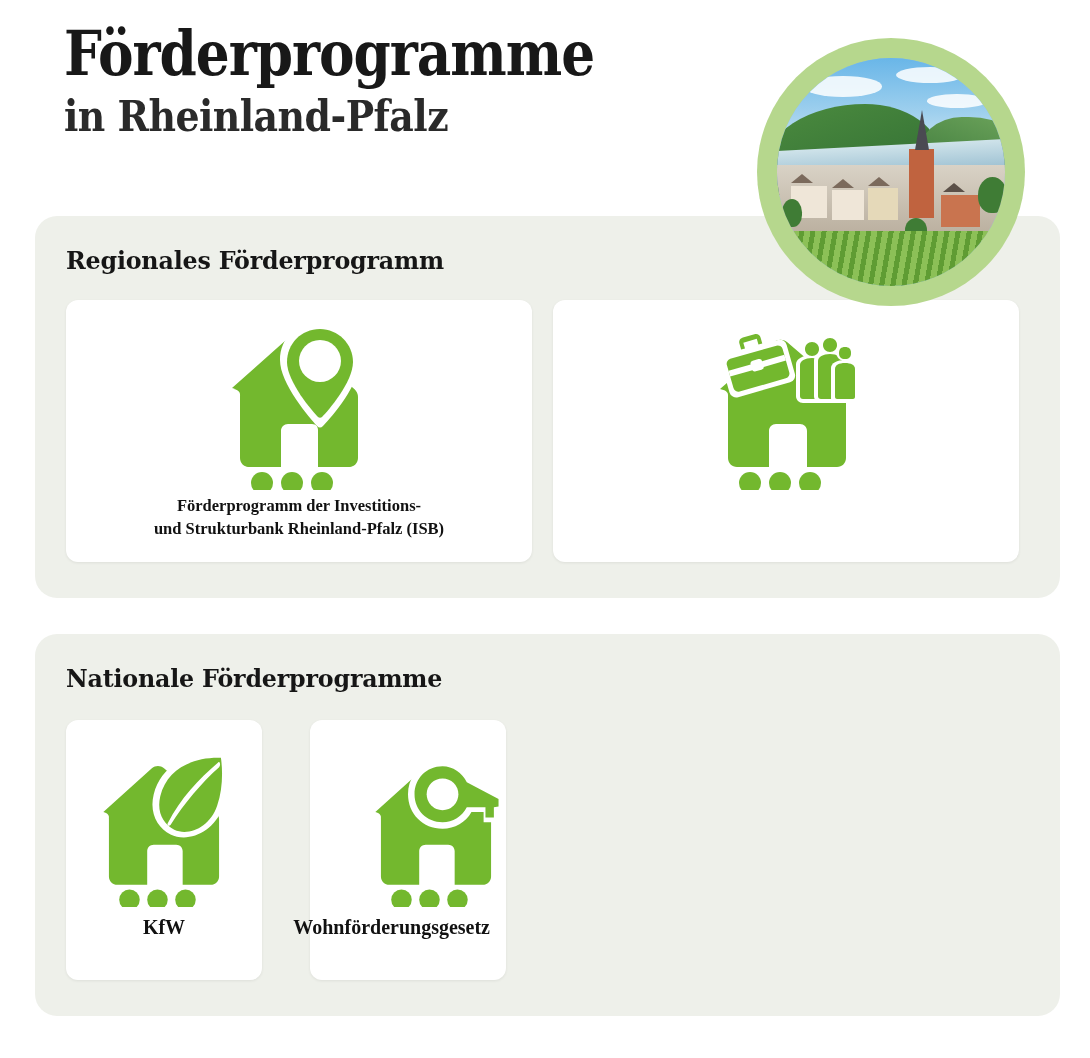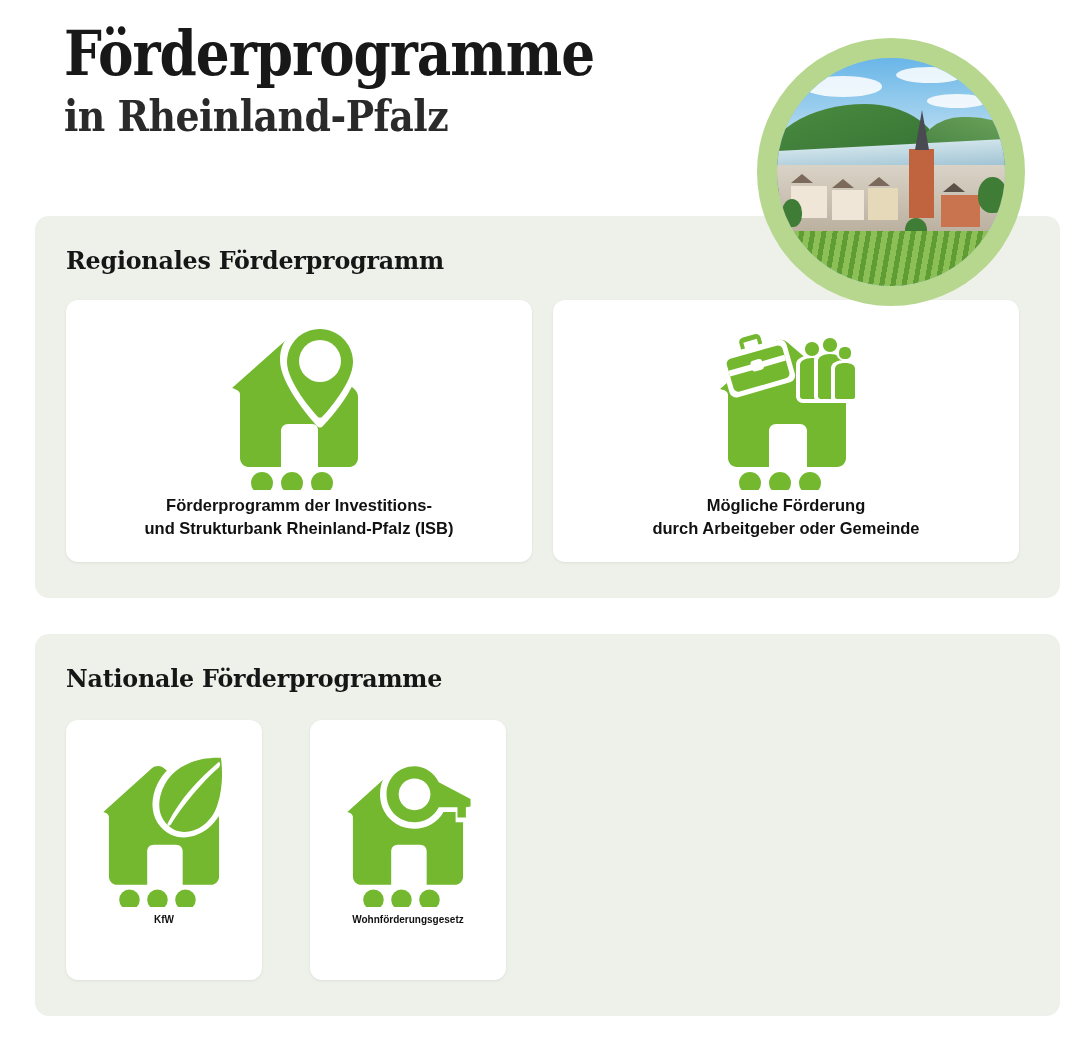"Regionales Förderprogramm" .panel { border-radius: 14px -> 22px }
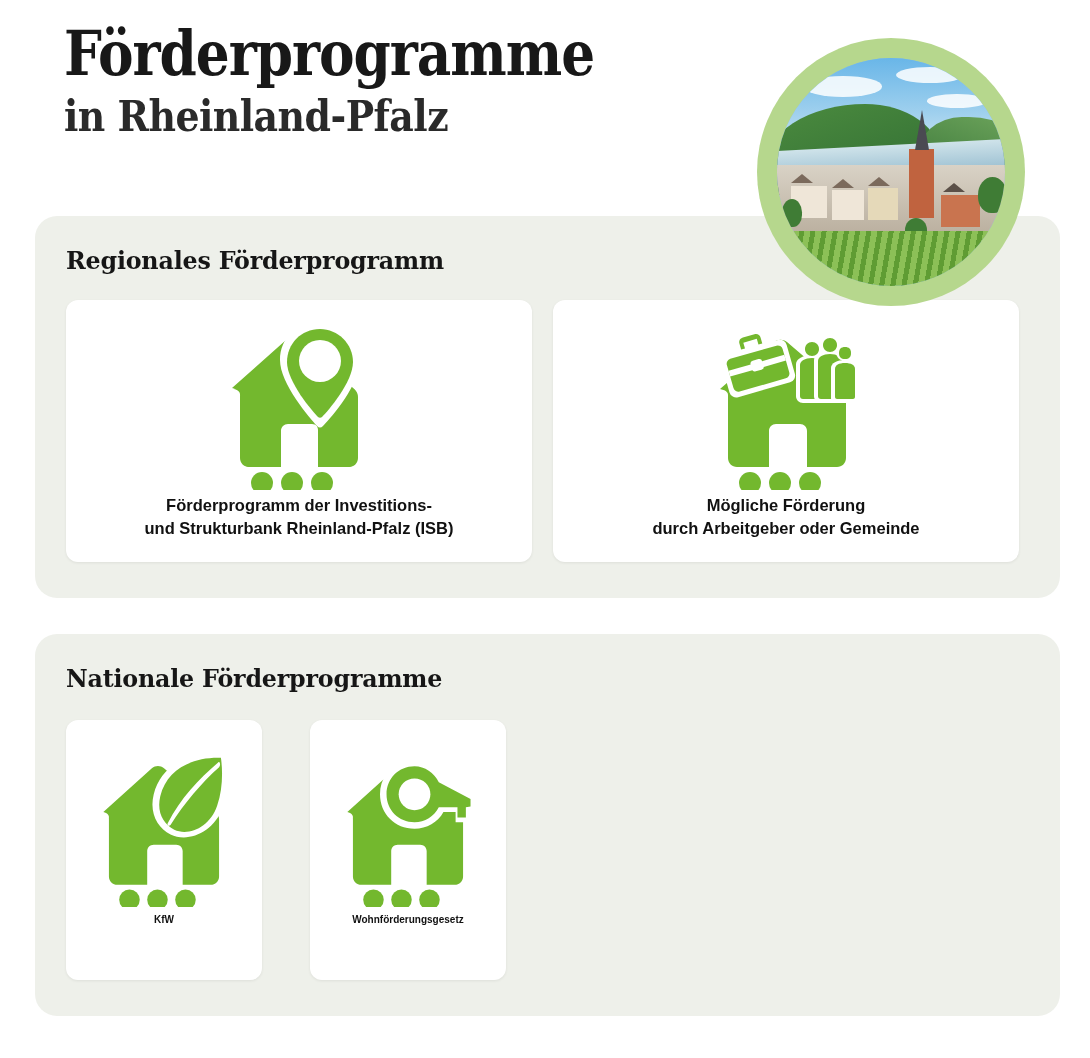"Förderprogramm der Investitions-" .card-caption { font-family: Liberation Sans, sans-serif -> Liberation Serif, serif }
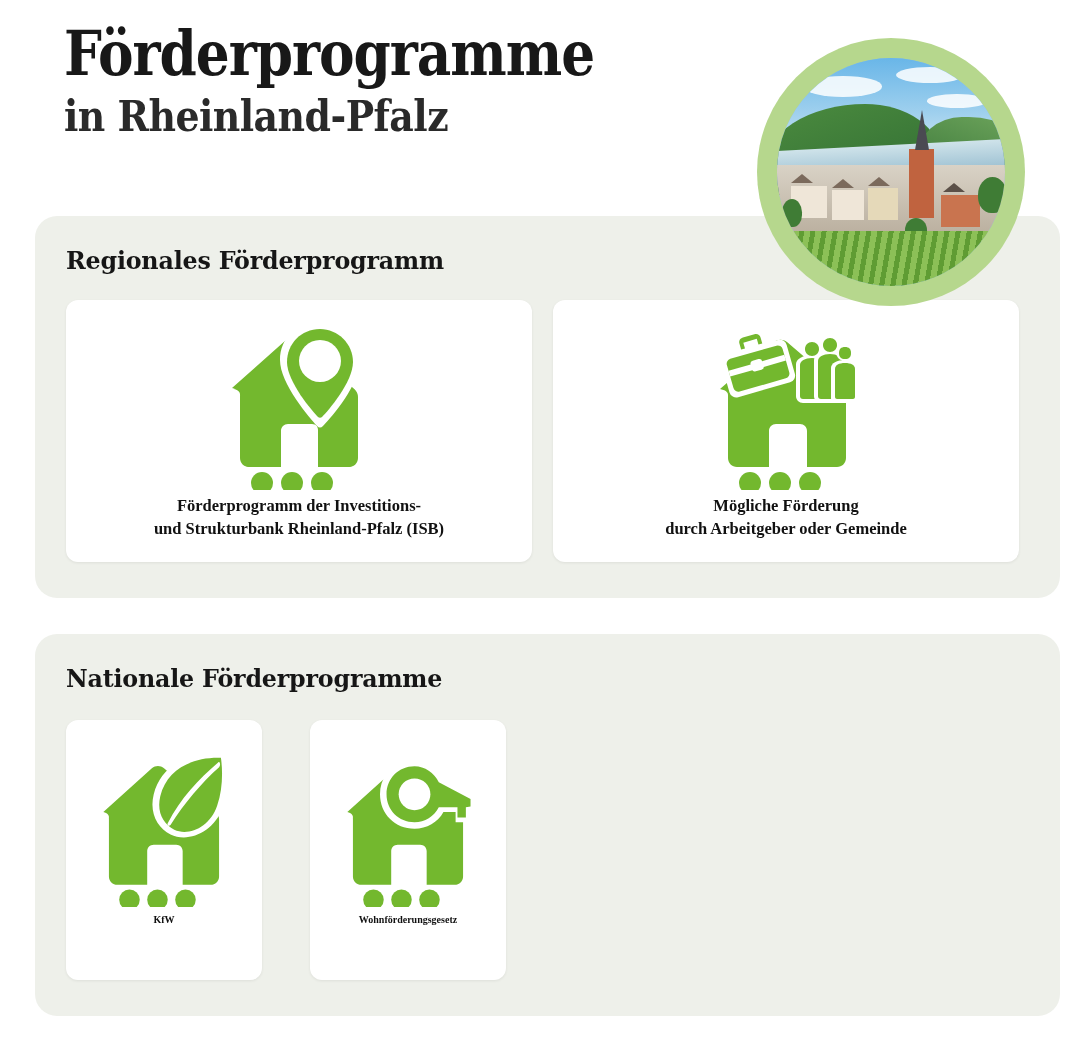"Mögliche Förderung" div.card-caption { html: <div>Mögliche Förderung durch Arbeitgeber oder Gemeinde</div> -> none }
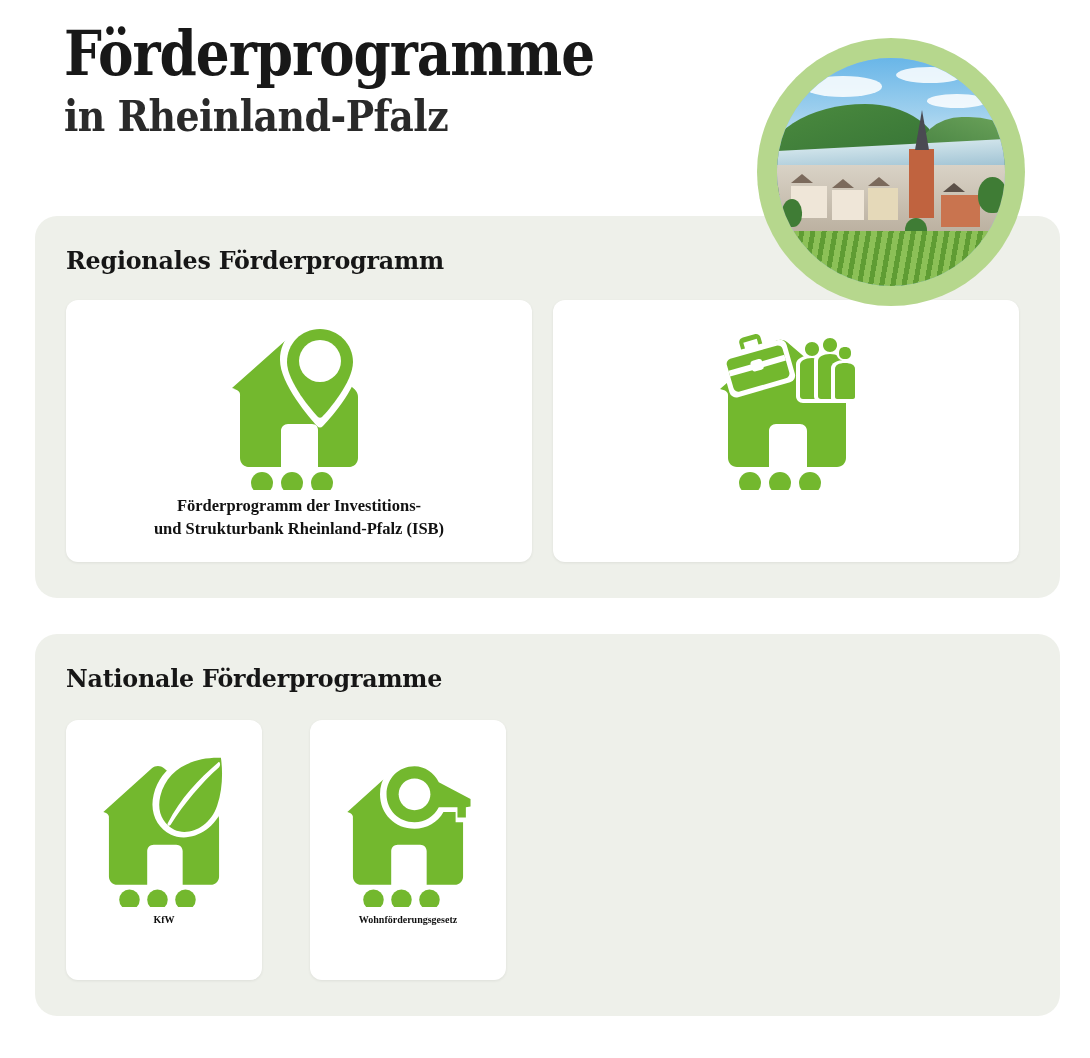"KfW" .card-national .card-caption { font-size: 10px -> 20px }
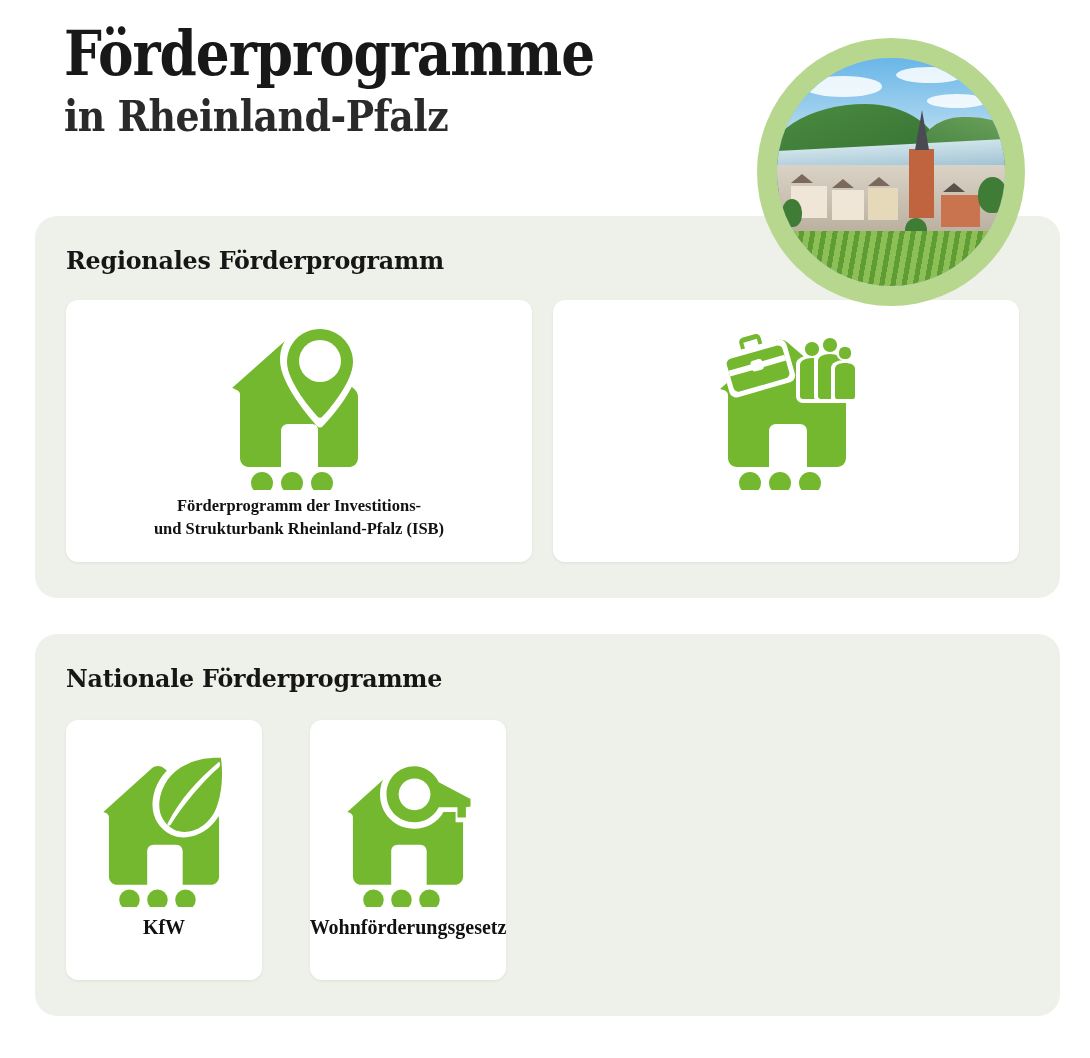"Wohnförderungsgesetz" #card-whg { align-items: none -> flex-end }
